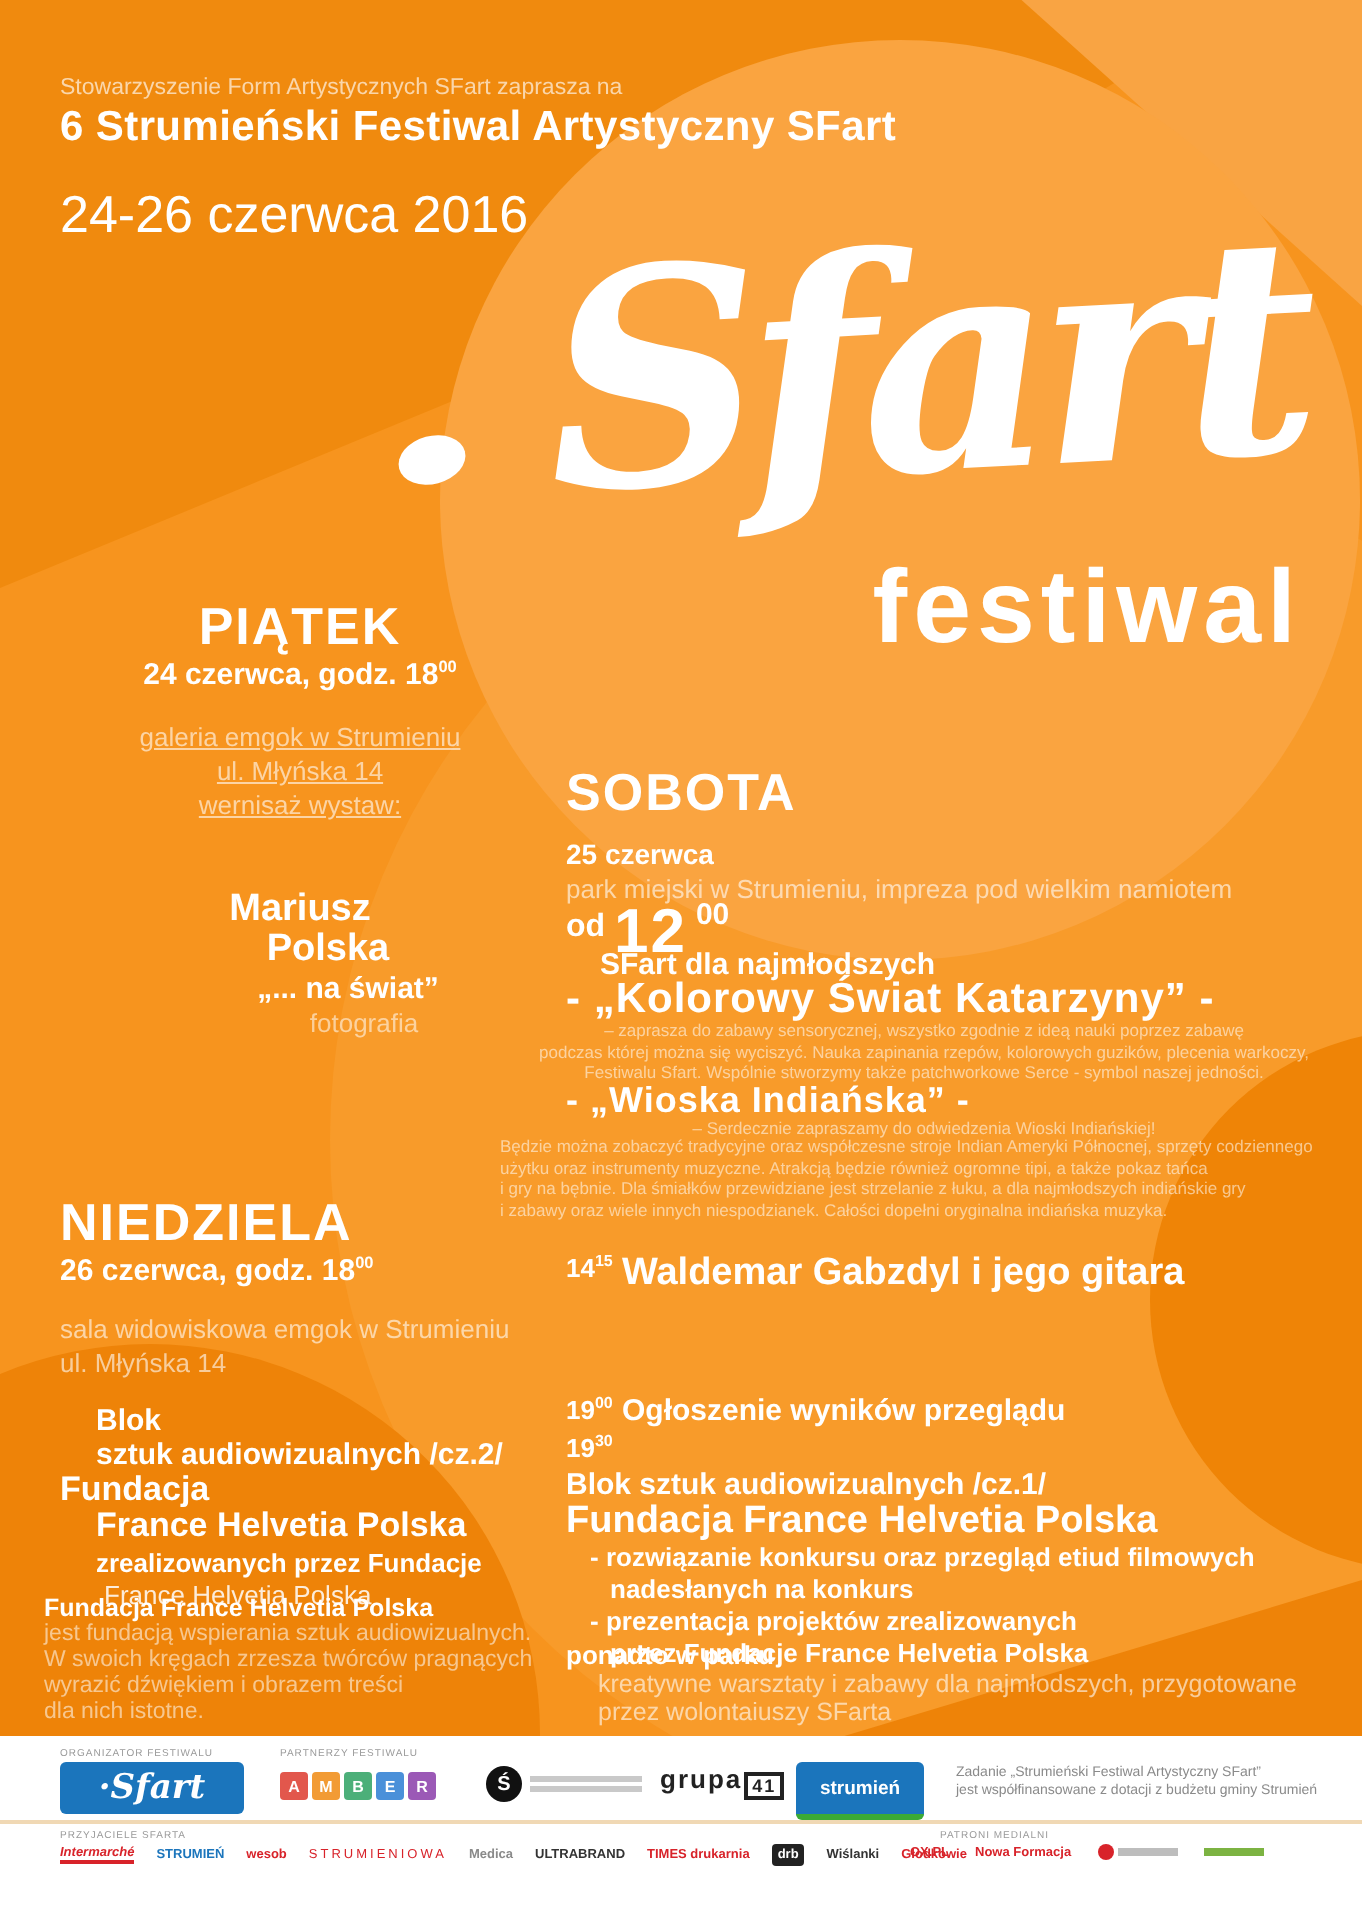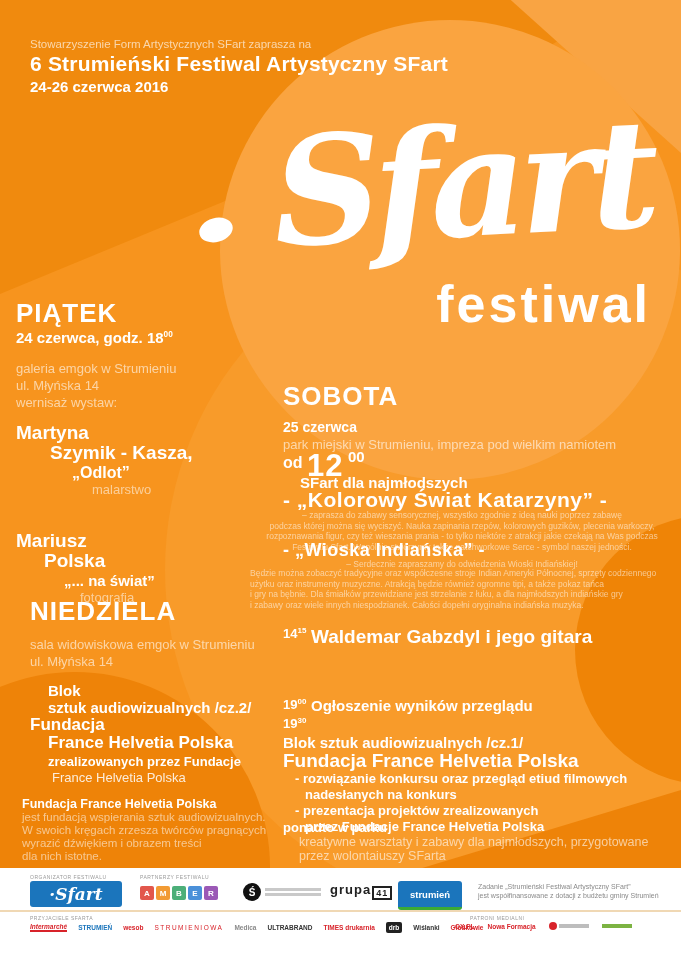"24-26 czerwca 2016" #header .dates { font-size: 15px -> 26px; font-weight: bold -> normal; margin-top: 2px -> 16px }
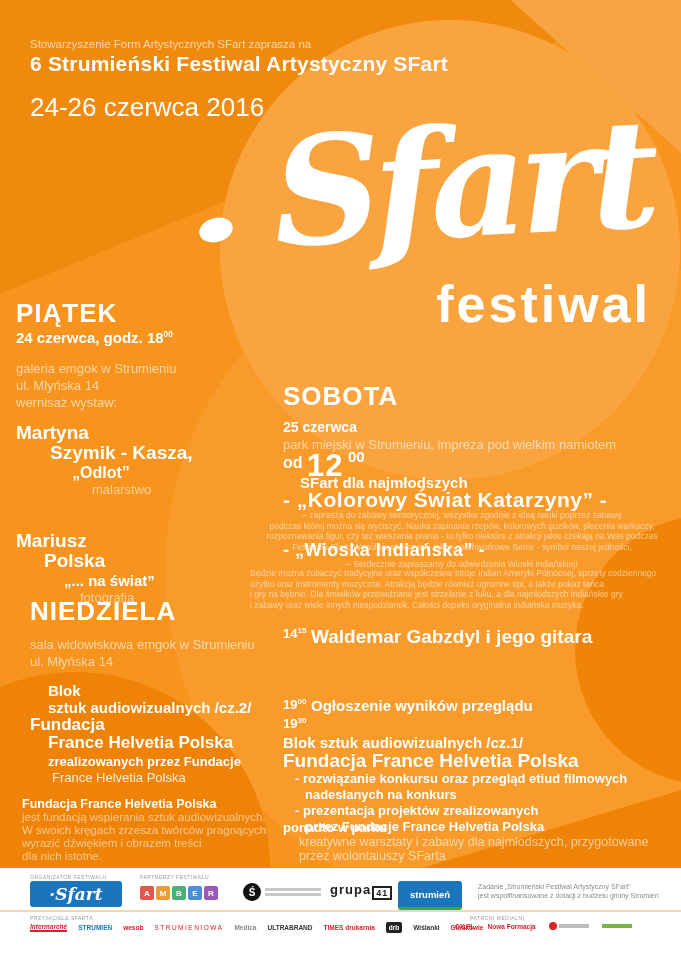"PIĄTEK" #friday { left: 16px -> 30px; text-align: none -> center }
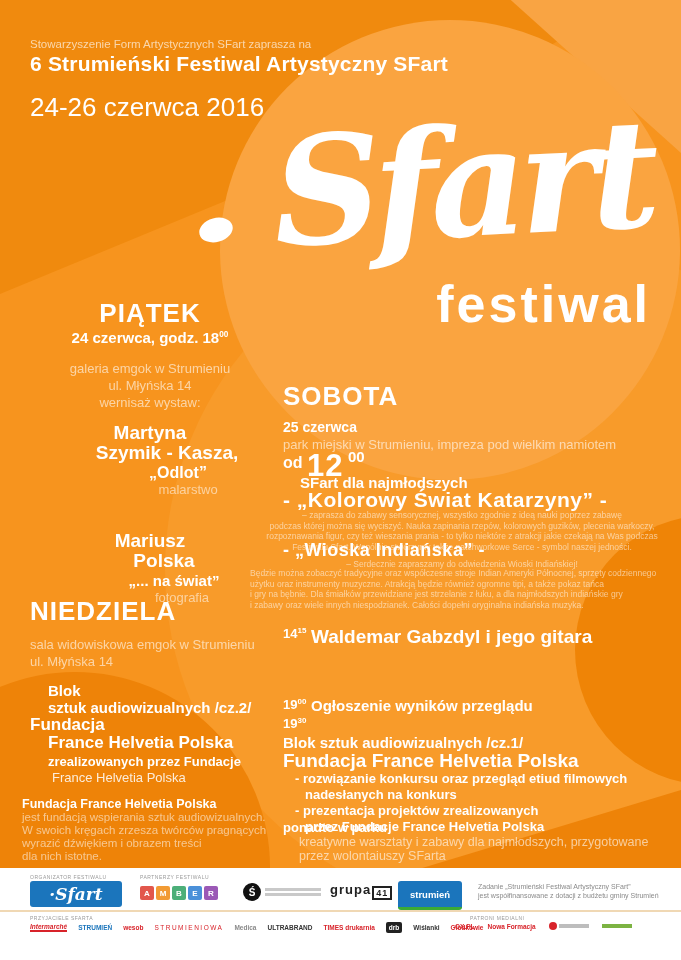"galeria emgok w Strumieniu" #friday .venue { text-decoration: none -> underline }
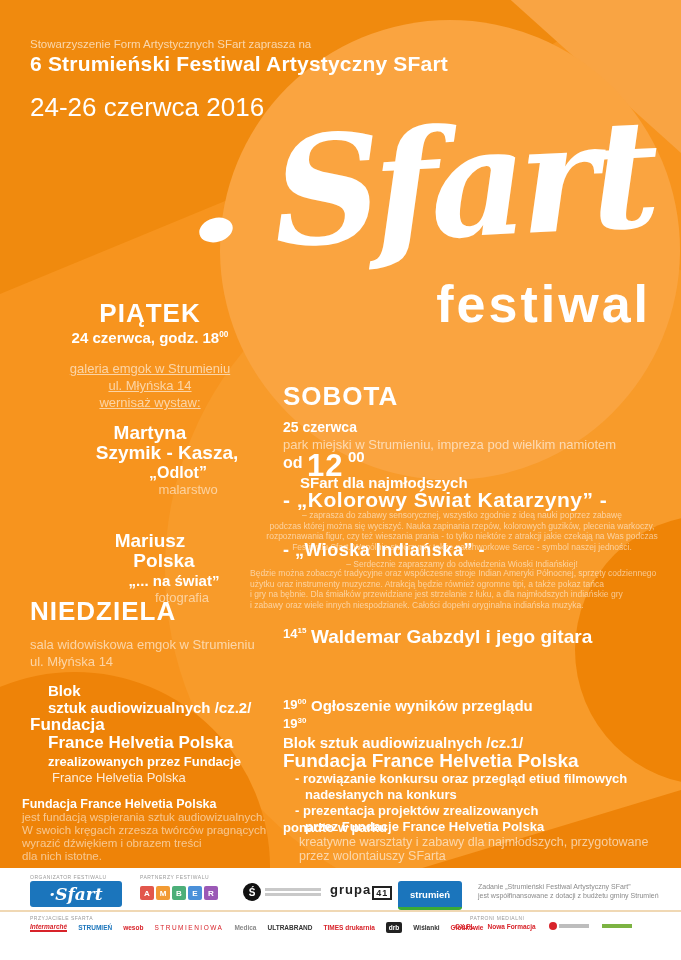"Martyna" div.artist { html: <div> <span>Martyna</span> <span>Szymik - Kasza,</span> <span>„Odlot”</span> <span>malarstwo</span> </div> -> none }
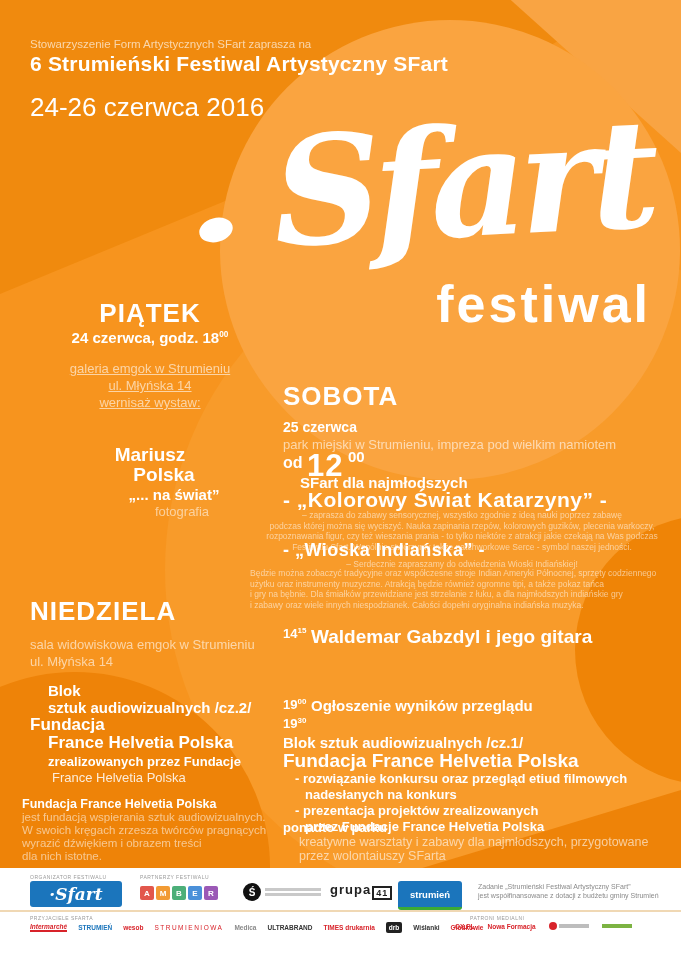"rozpoznawania figur, czy też wieszania" span.dline { html: <span>rozpoznawania figur, czy też wieszania prania - to tylko niektóre z atrakcji jakie czekają na Was podczas</span> -> none }
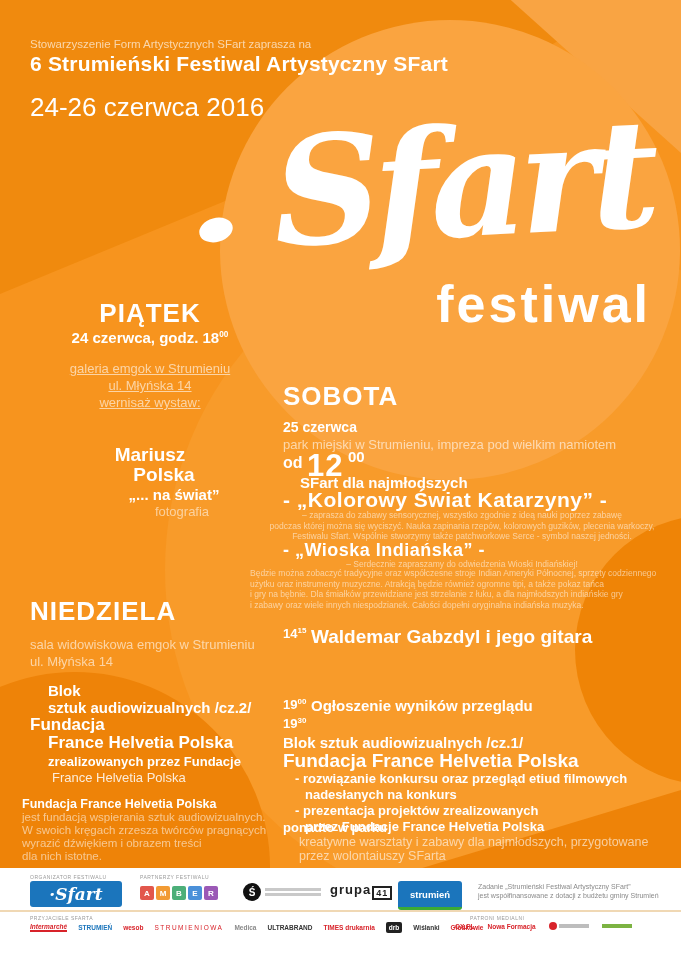"26 czerwca, godz. 1800" div.day-dt { html: none -> <div> <span>26 czerwca, godz. 18</span><sup>00</sup> </div> }
